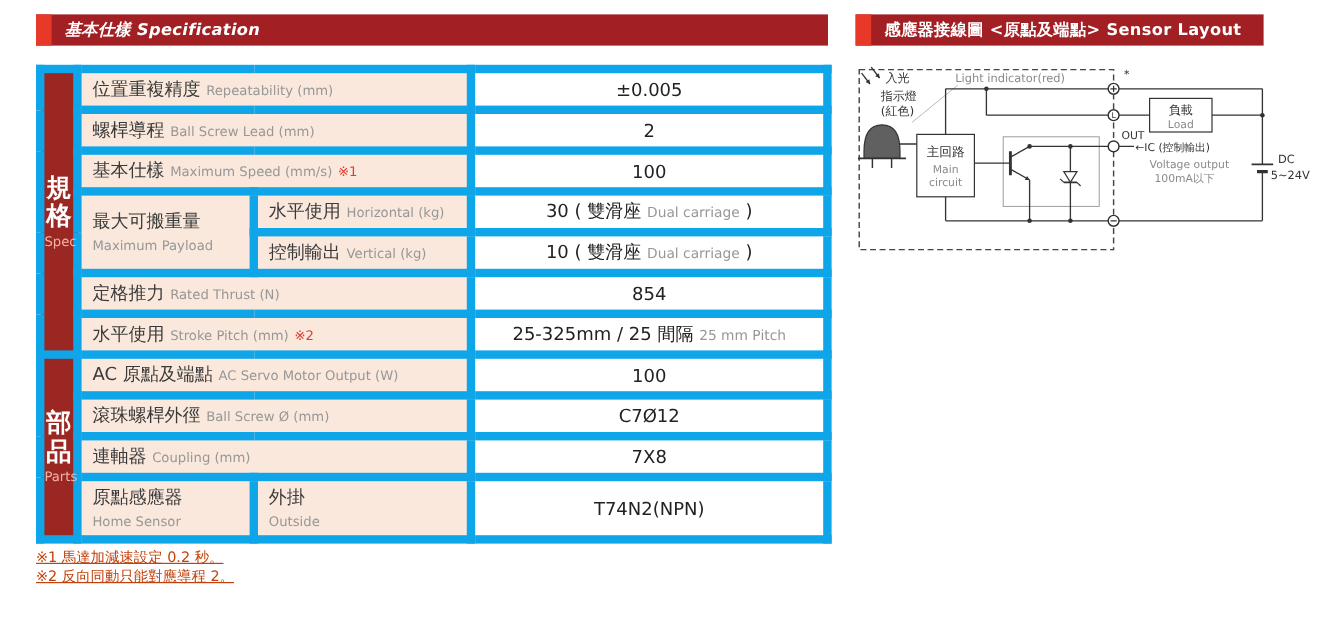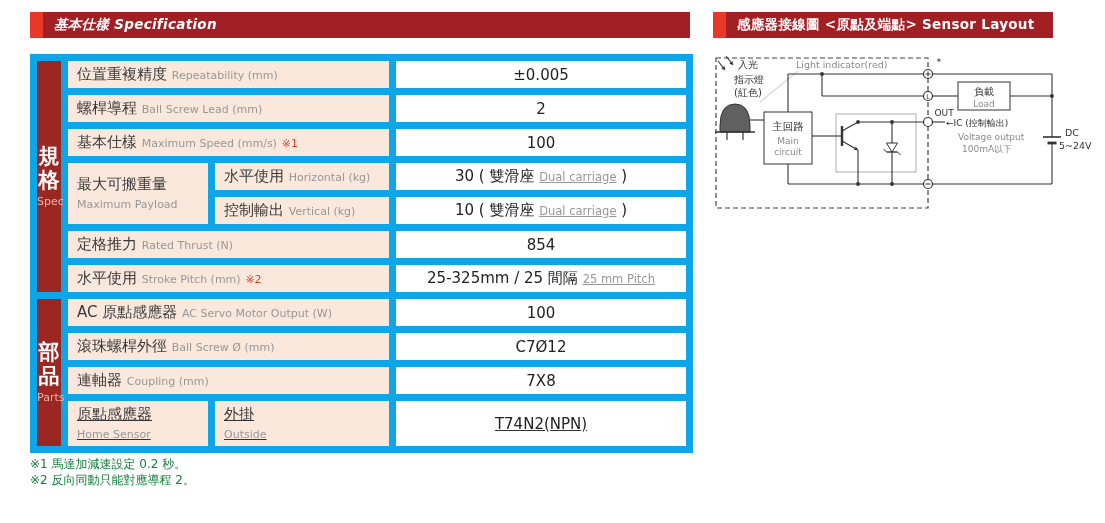"Dual carriage" .value-sub { text-decoration: underline -> none }
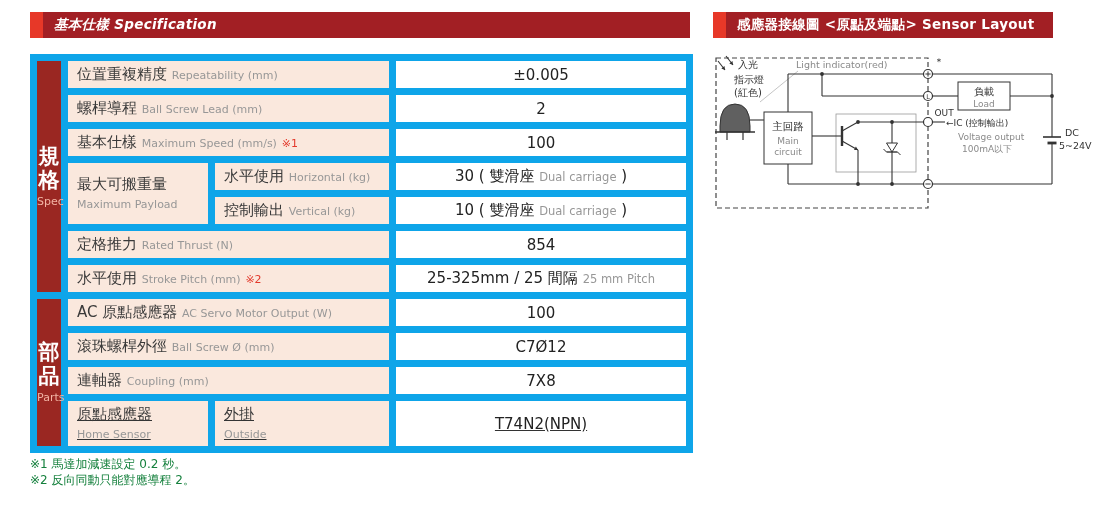"AC 原點感應器" span { text: 感應器 -> 及端點 }
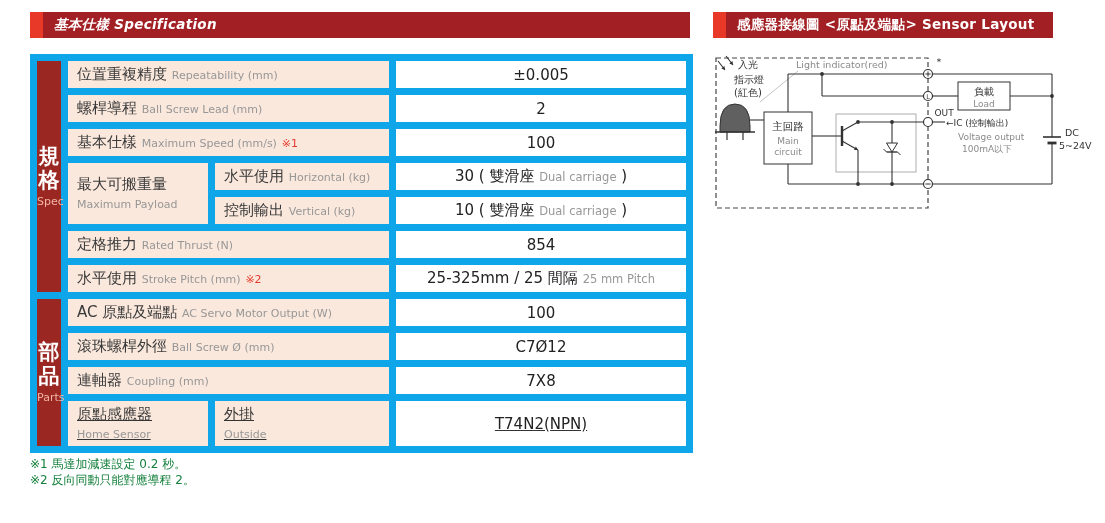"原點感應器" tr.r-tall { text-decoration: underline -> none }
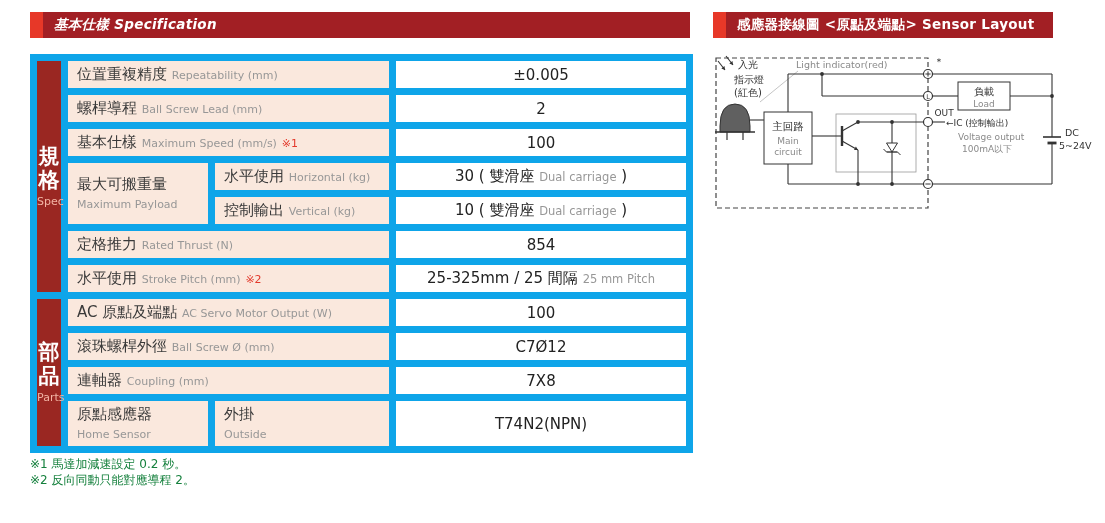"※1 馬達加減速設定 0.2 秒。" .note-red { color: #15803d -> #c2410c; text-decoration: none -> underline }
